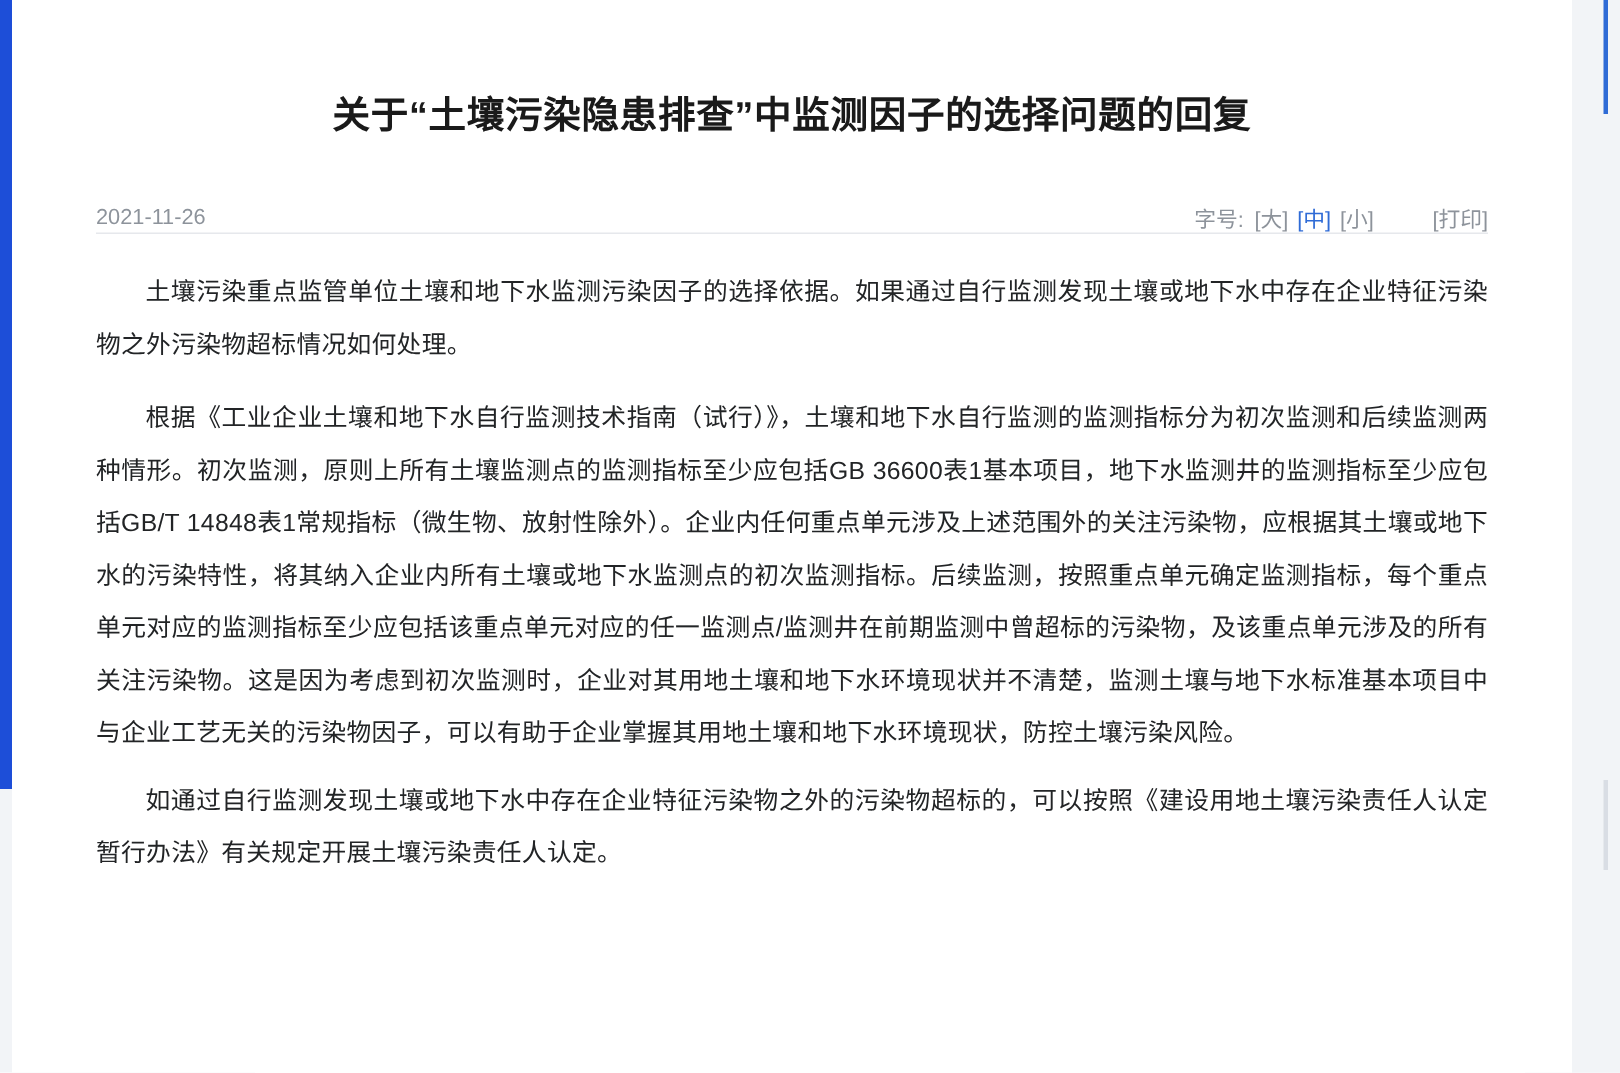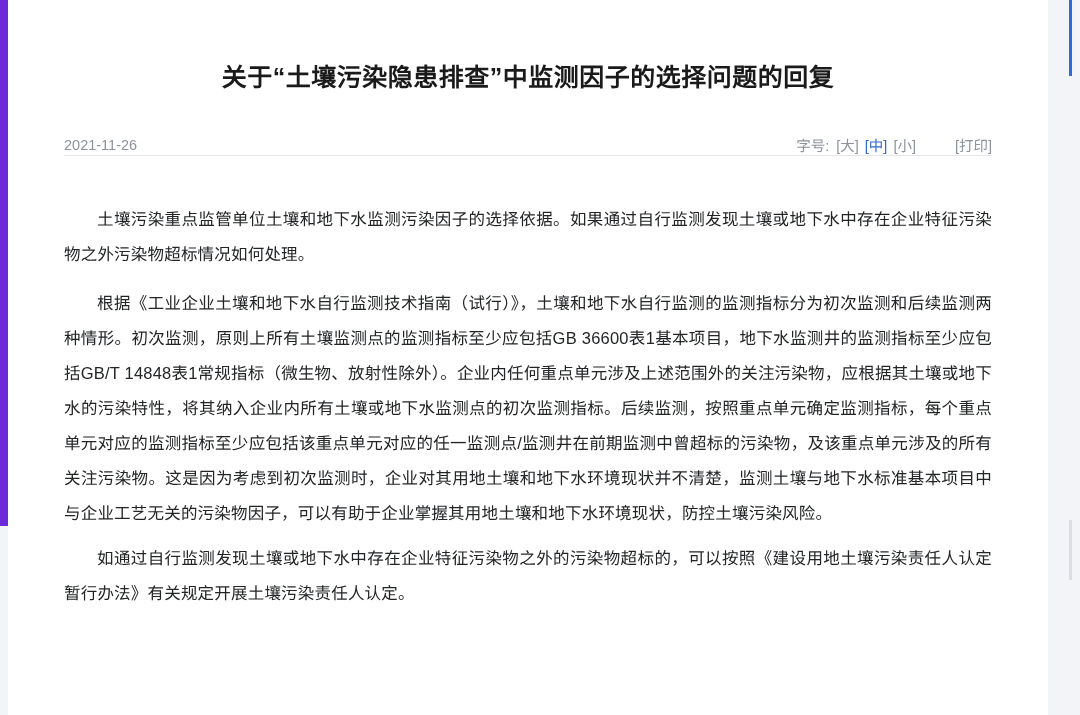"关于“土壤污染隐患排查”中监测因子的选择问题的回复" .page { background: #6d28d9 -> #1d4ed8 }
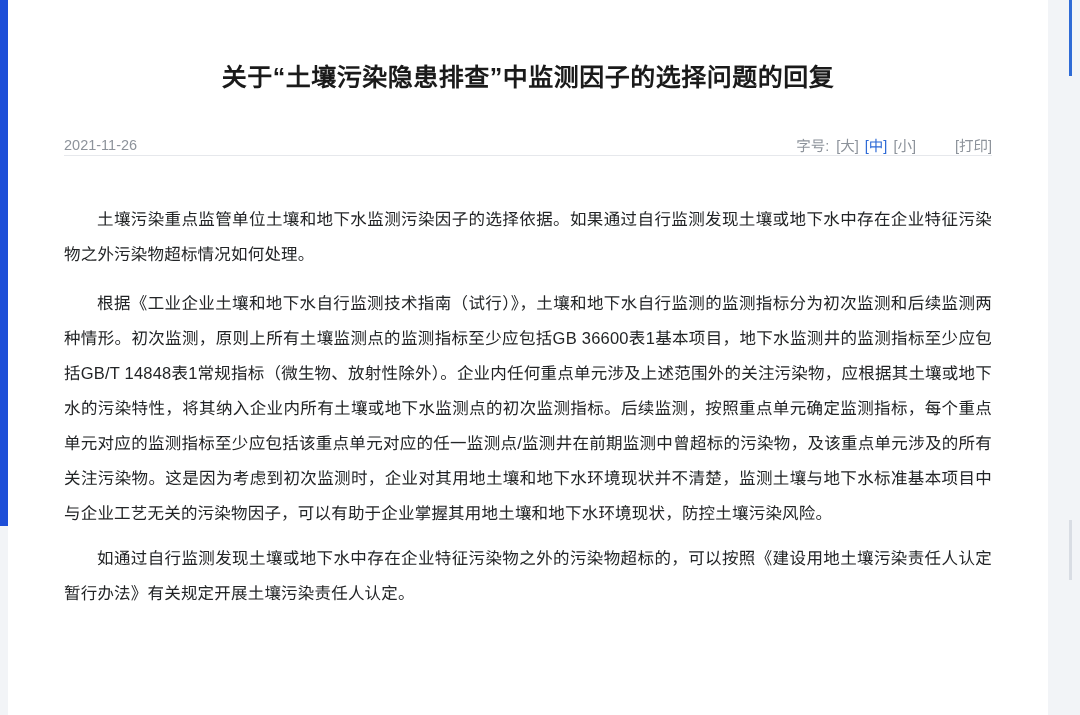"土壤污染重点监管单位土壤和地下水监测污染因子的选择依据。如果通过自行监测发现土壤" .para.tight { margin-top: 24px -> none }
